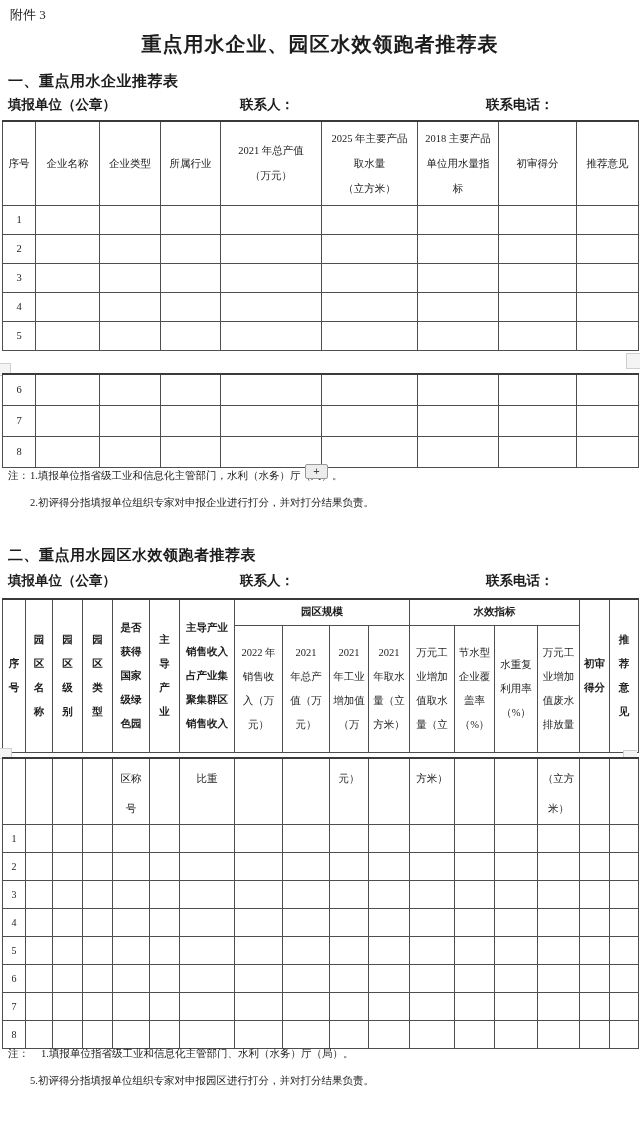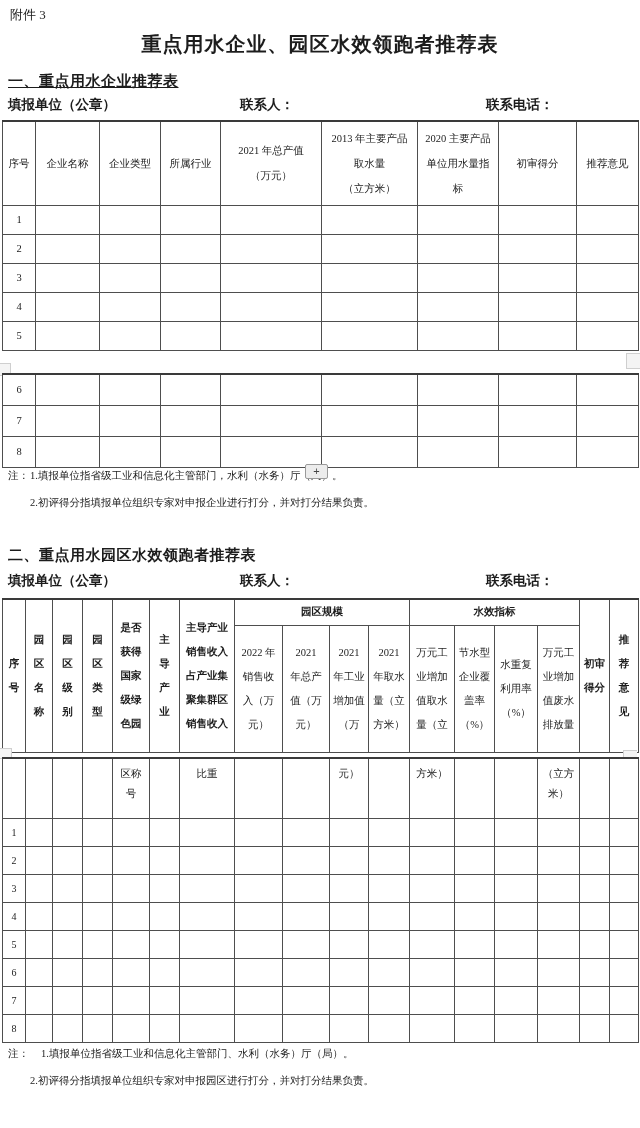"一、重点用水企业推荐表" div.abs { text-decoration: underline -> none }
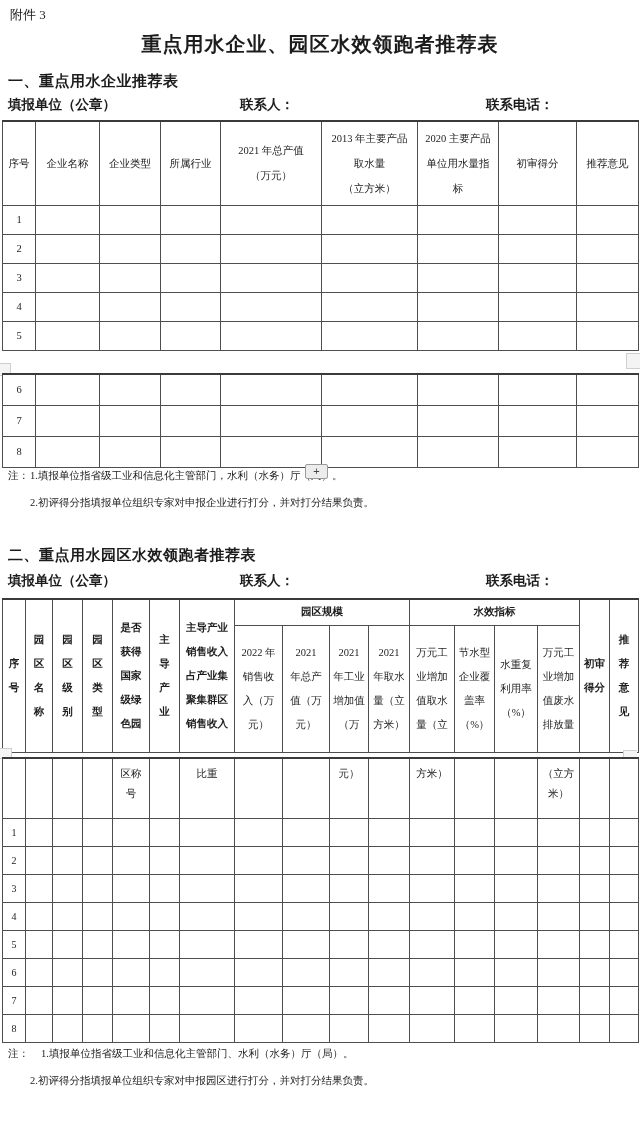"2013 年主要产品" th { text: 2013 -> 2025 }
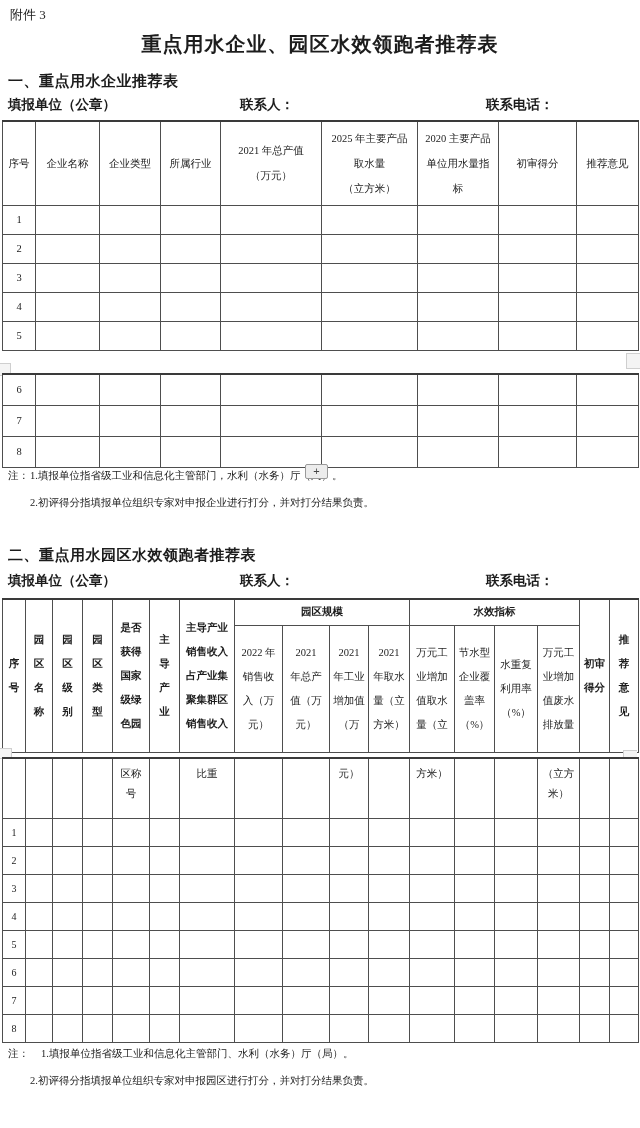"2020 主要产品" th { text: 2020 -> 2018 }
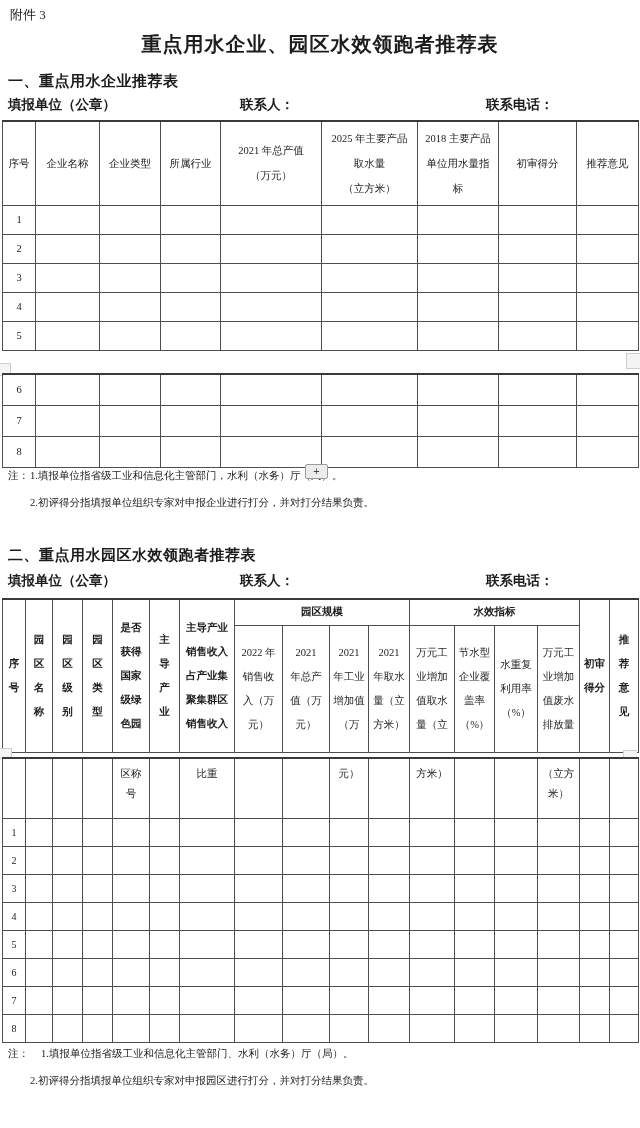"区称" .t2-cont td { line-height: 20px -> 30px }
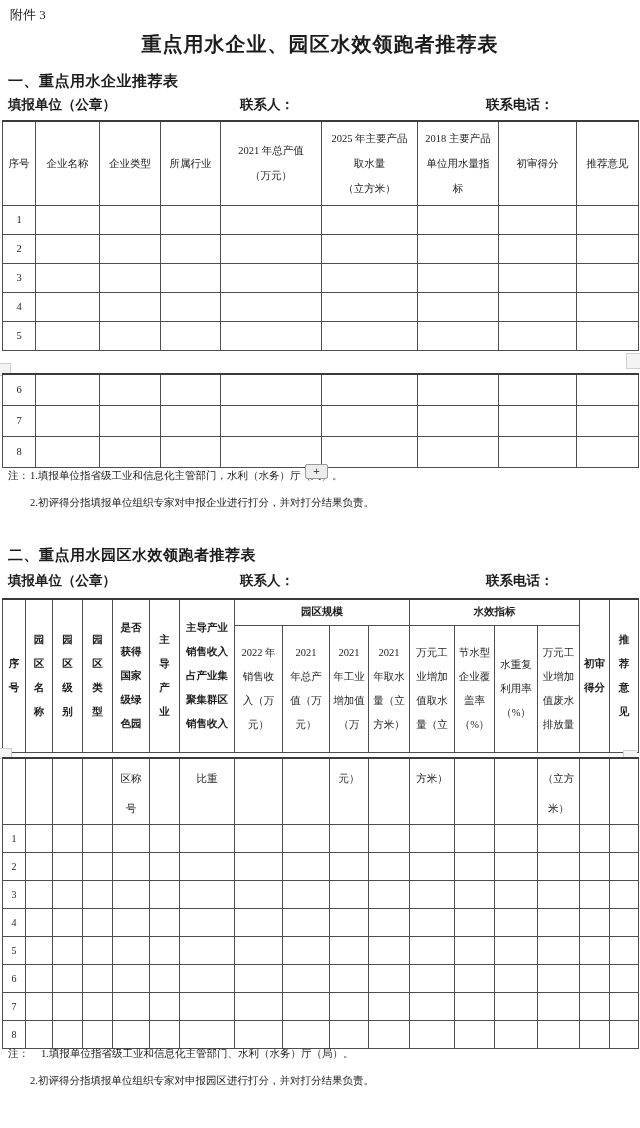"2.初评得分指填报单位组织专家对申报园区进行打分，并对打分结果负责。" span { text: 2 -> 5 }
